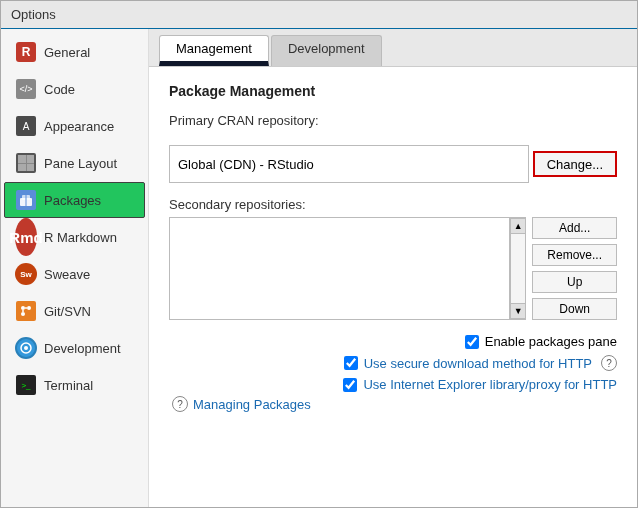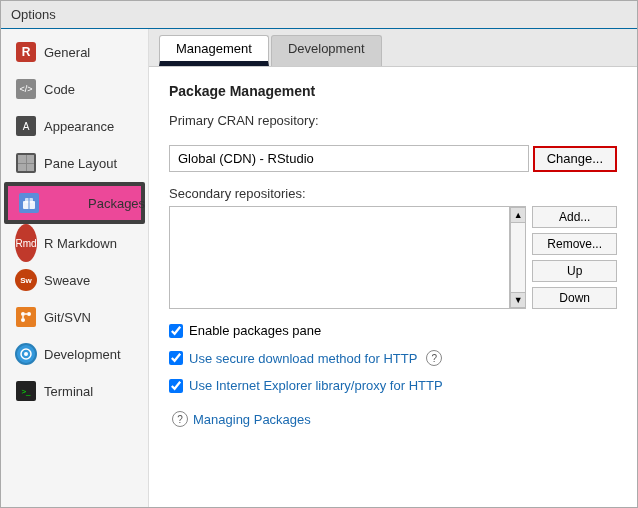"Global (CDN) - RStudio" .repo-input { height: 27px -> 38px }
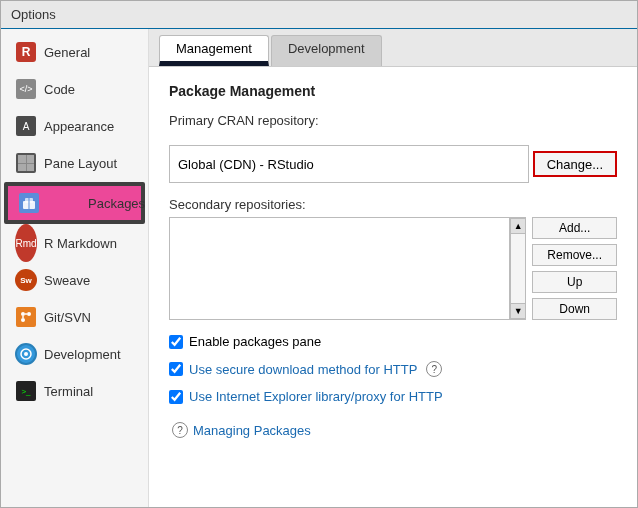"Packages" .sidebar-item.active { background: #ec4899 -> #22c55e; border: 4px solid #404040 -> 1px solid #404040; gap: 41px -> none }
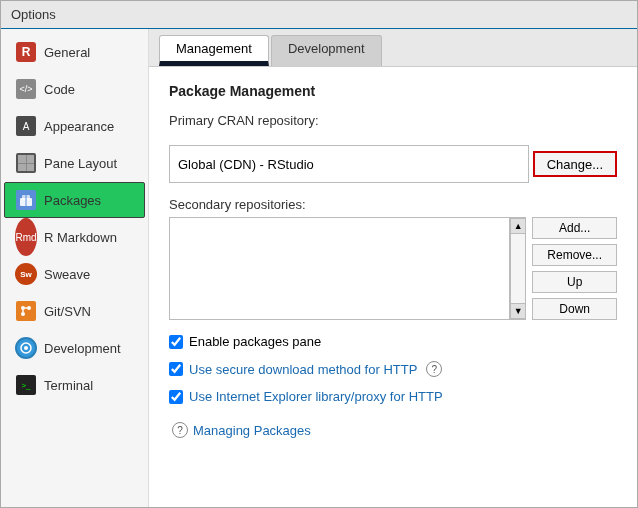"Rmd" .icon-rmd { font-size: 10px -> 15px; font-weight: normal -> bold }
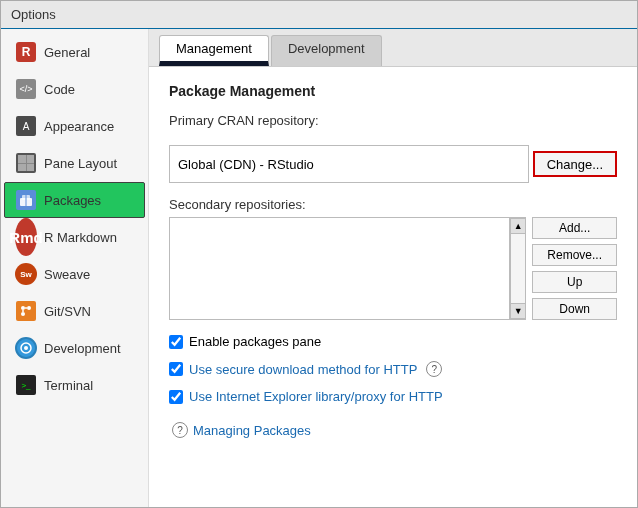"Enable packages pane" .checkboxes { align-items: none -> flex-end; gap: 12px -> 6px; margin-bottom: 18px -> 4px }
